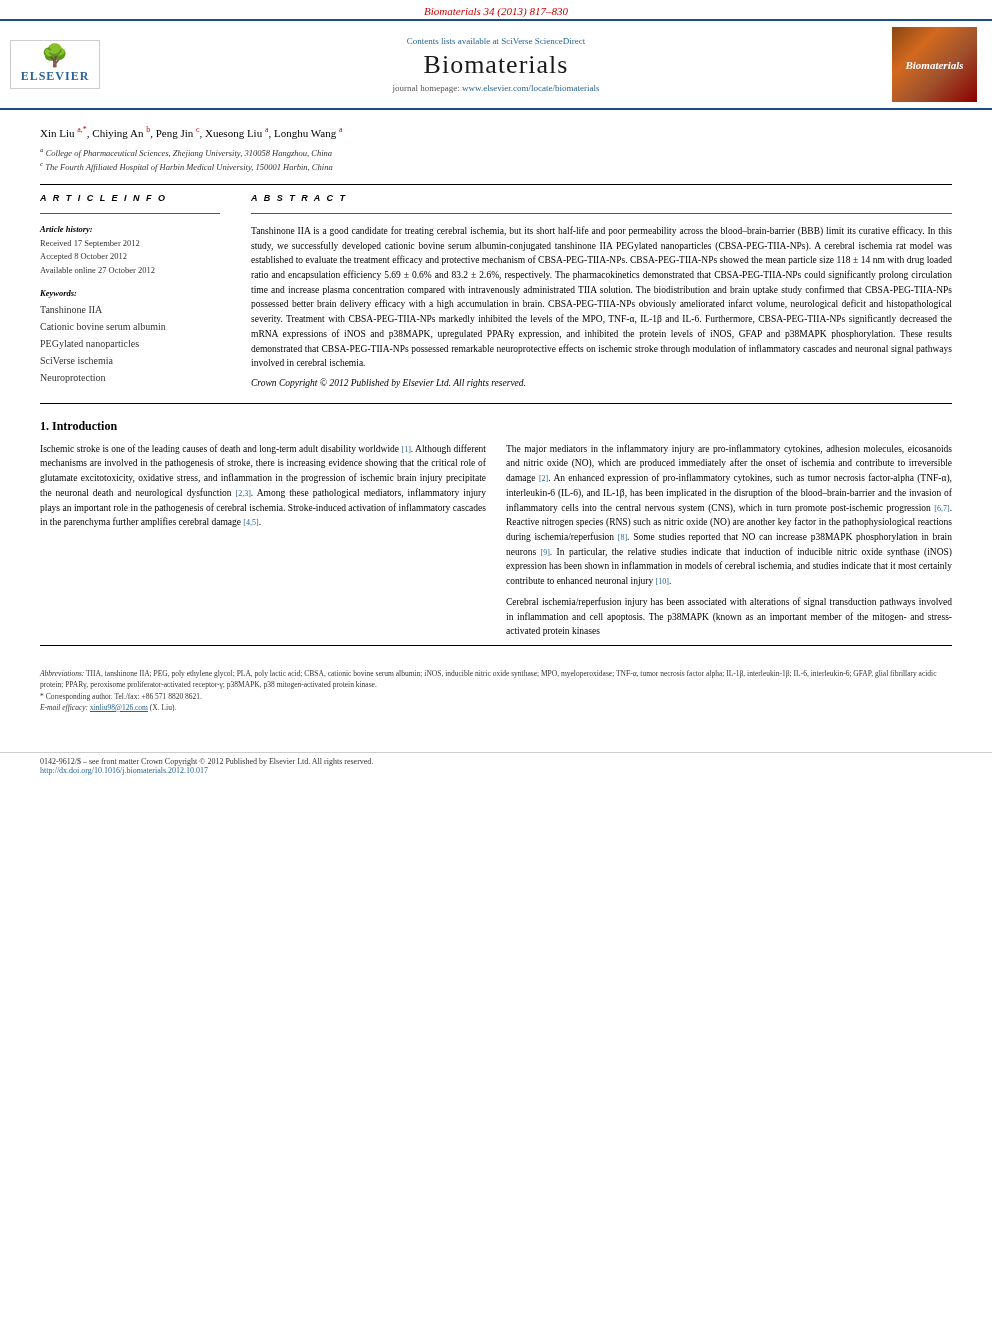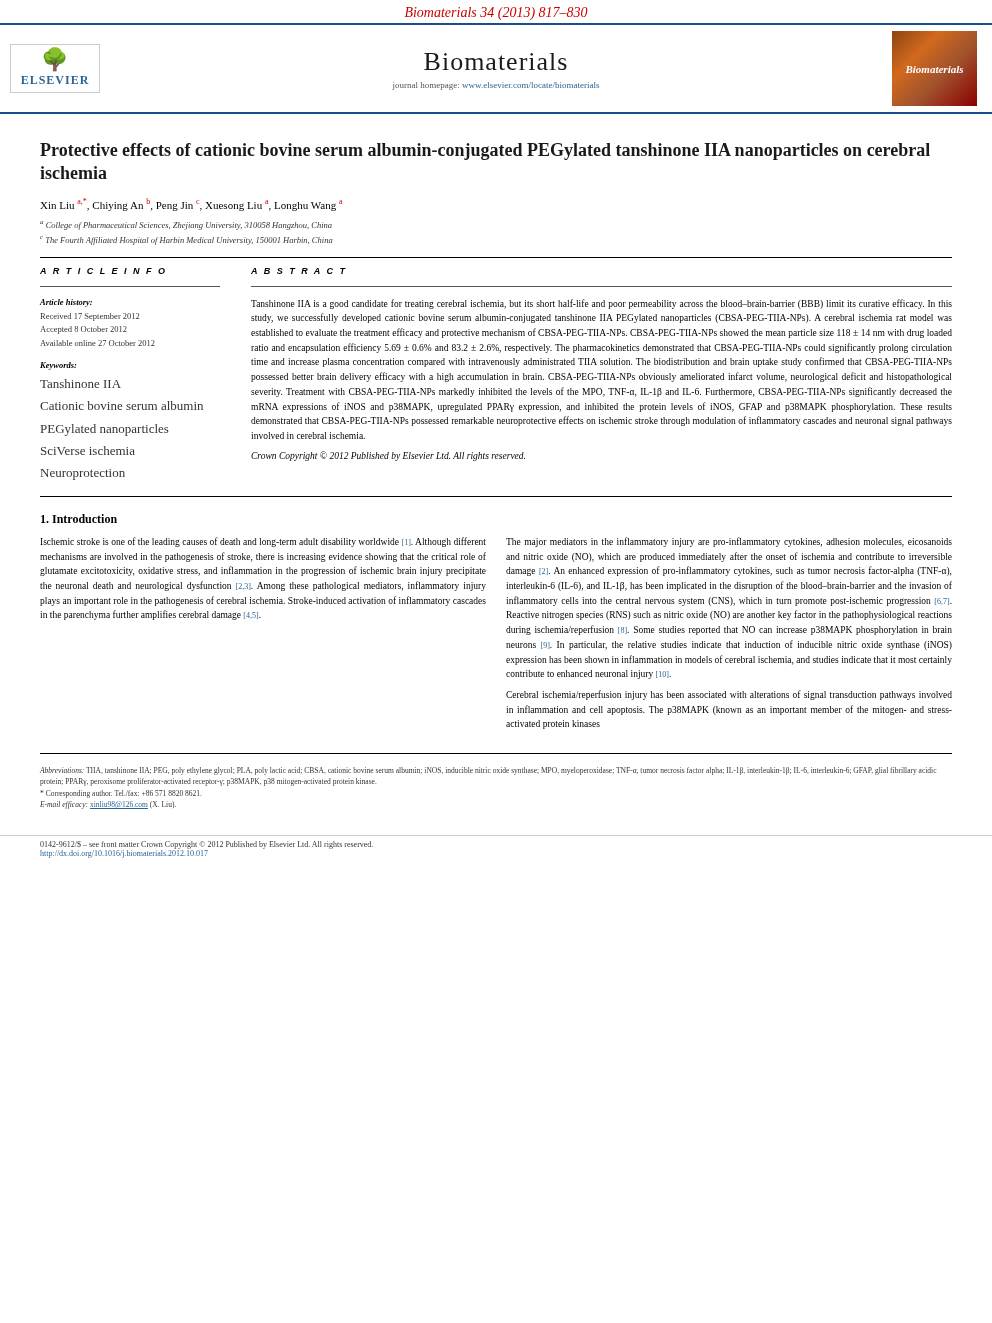"Biomaterials 34 (2013) 817–830" span { font-size: 14px -> 11px }
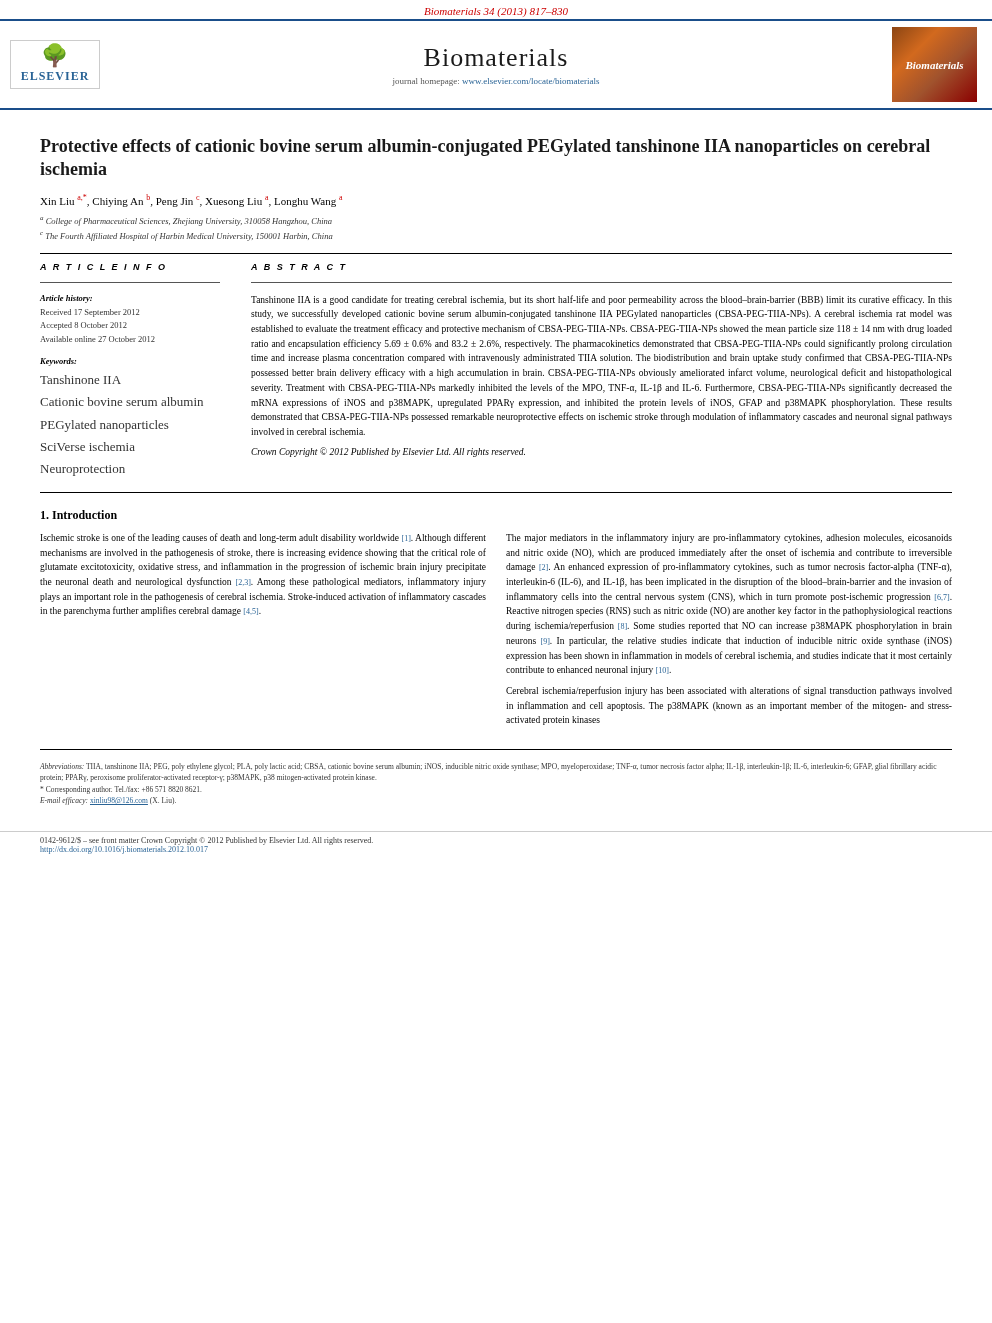"Contents lists available at SciVerse" div.sciverse-link { html: none -> <div> <span>Contents lists available at</span> <a>SciVerse ScienceDirect</a> </div> }
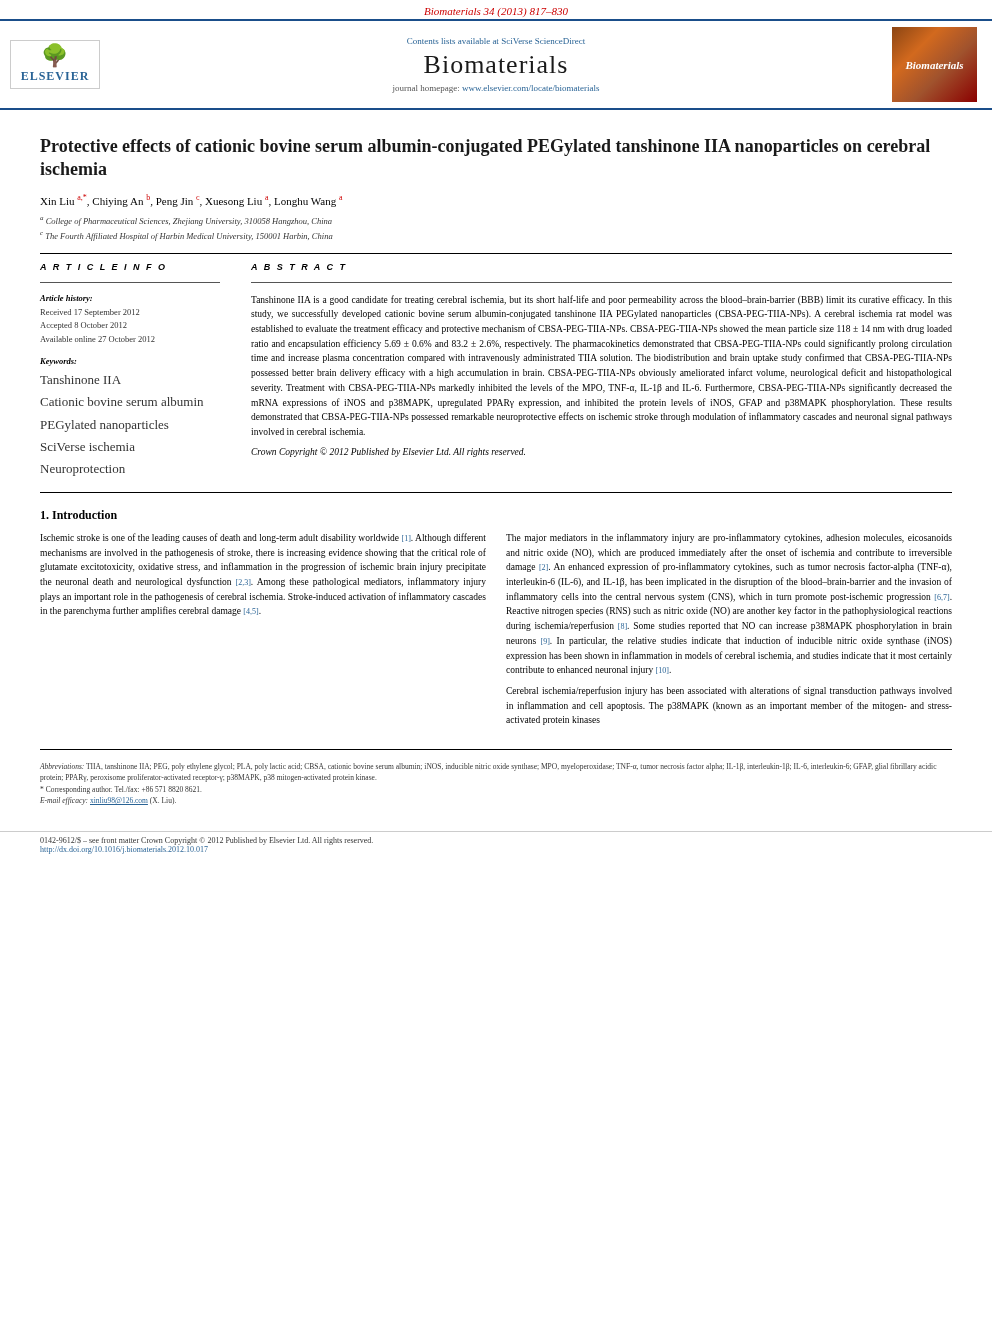"Protective effects of cationic bovine" div.article-title { html: <div>Protective effects of cationic bovine serum albumin-conjugated PEGylated tanshinone IIA nanoparticles on cerebral ischemia</div> -> none }
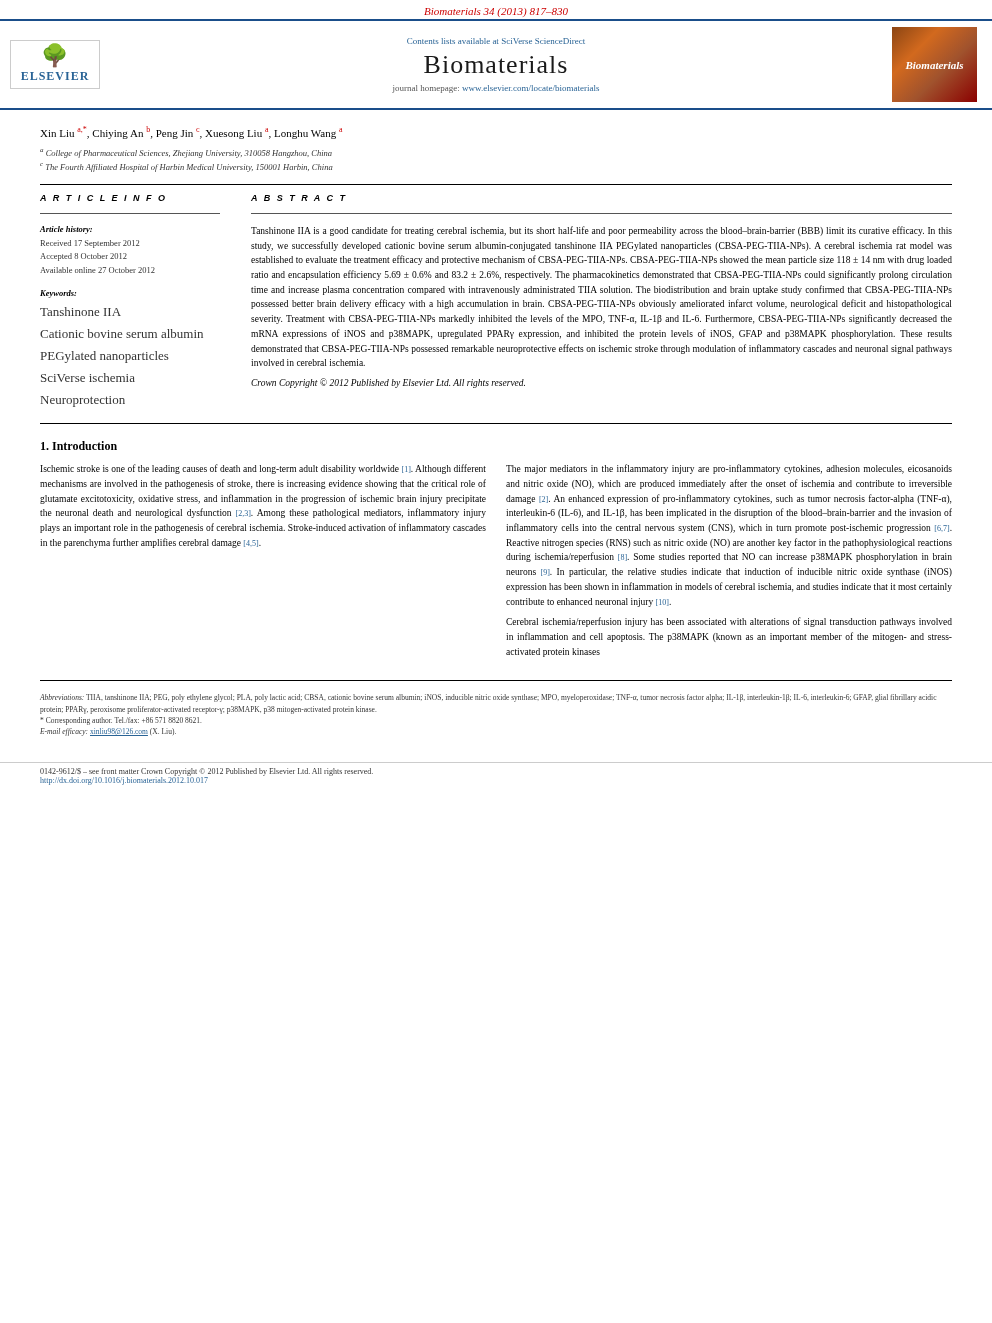"Tanshinone IIA" .keywords-section p { font-size: 13px -> 10px }
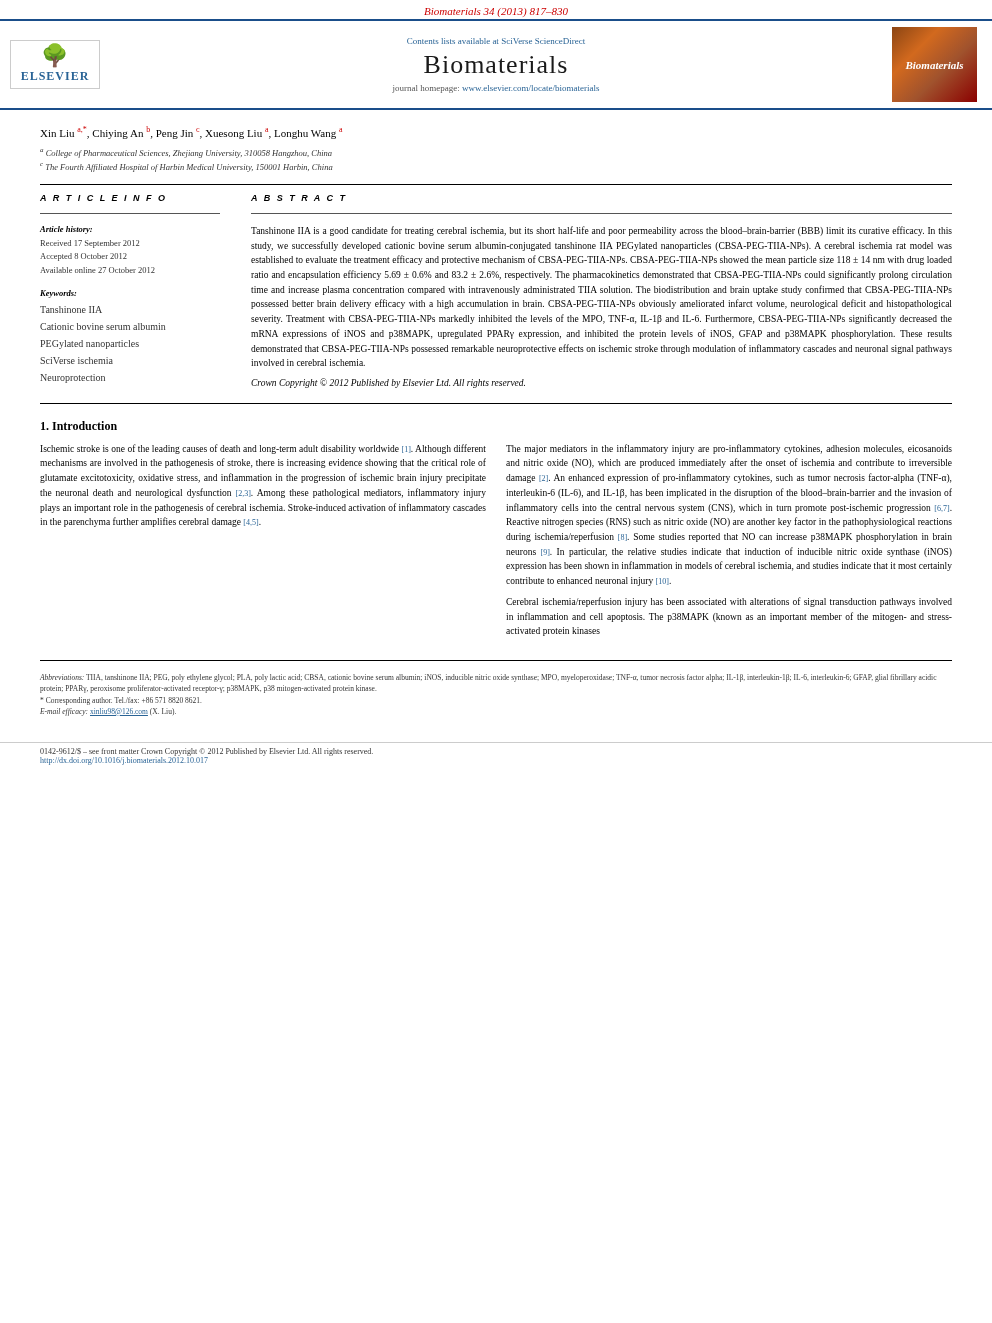"Abbreviations: TIIA, tanshinone IIA;" .footnotes-section { margin-top: 15px -> none; padding-top: 11px -> 22px }
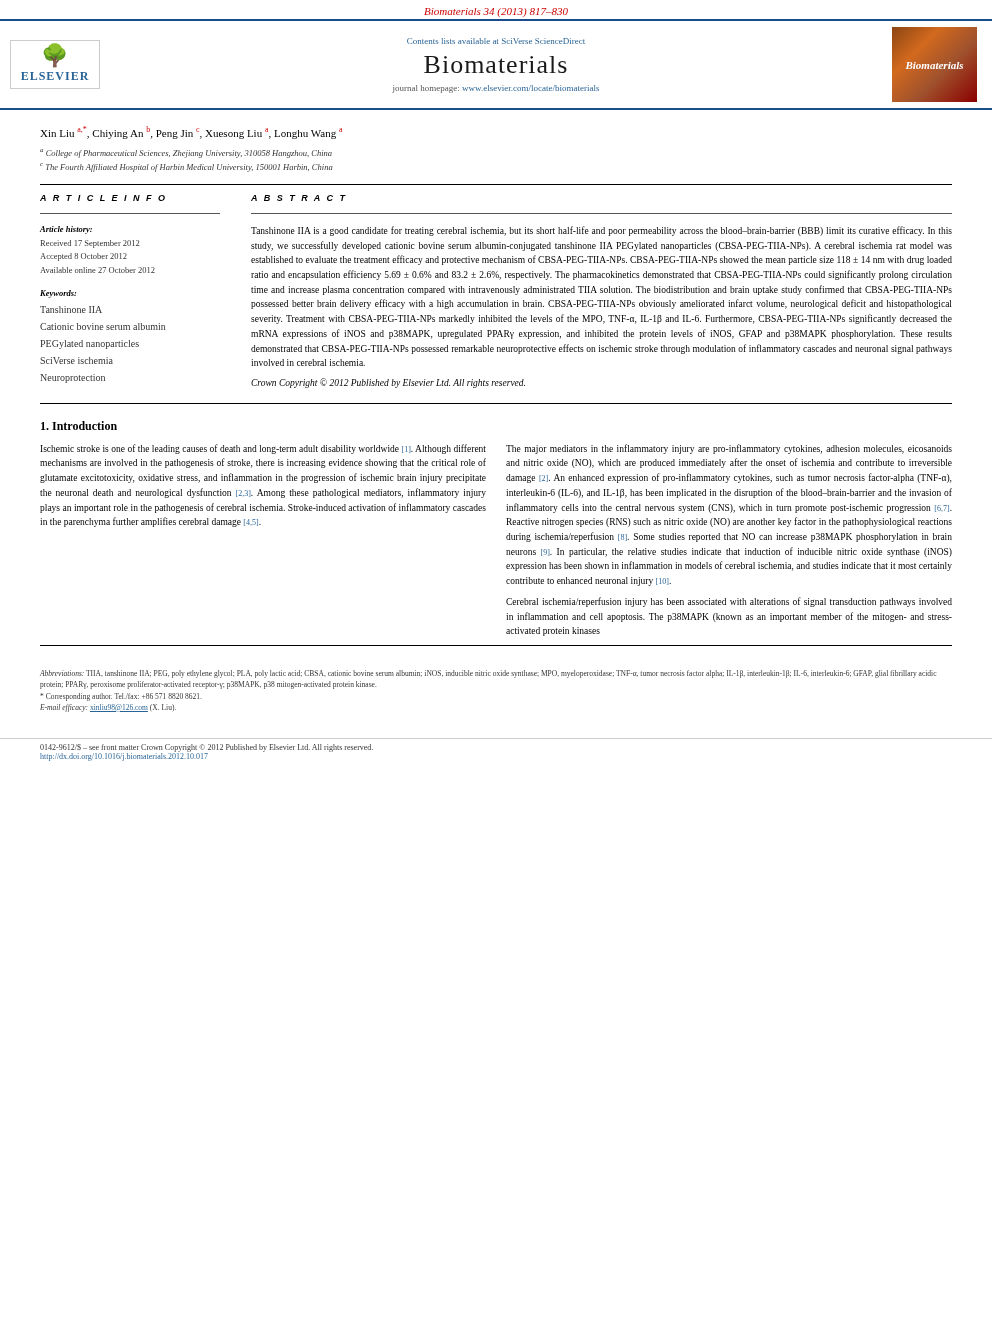"0142-9612/$ – see front matter" .footer-bar { margin-top: 10px -> 24px }
